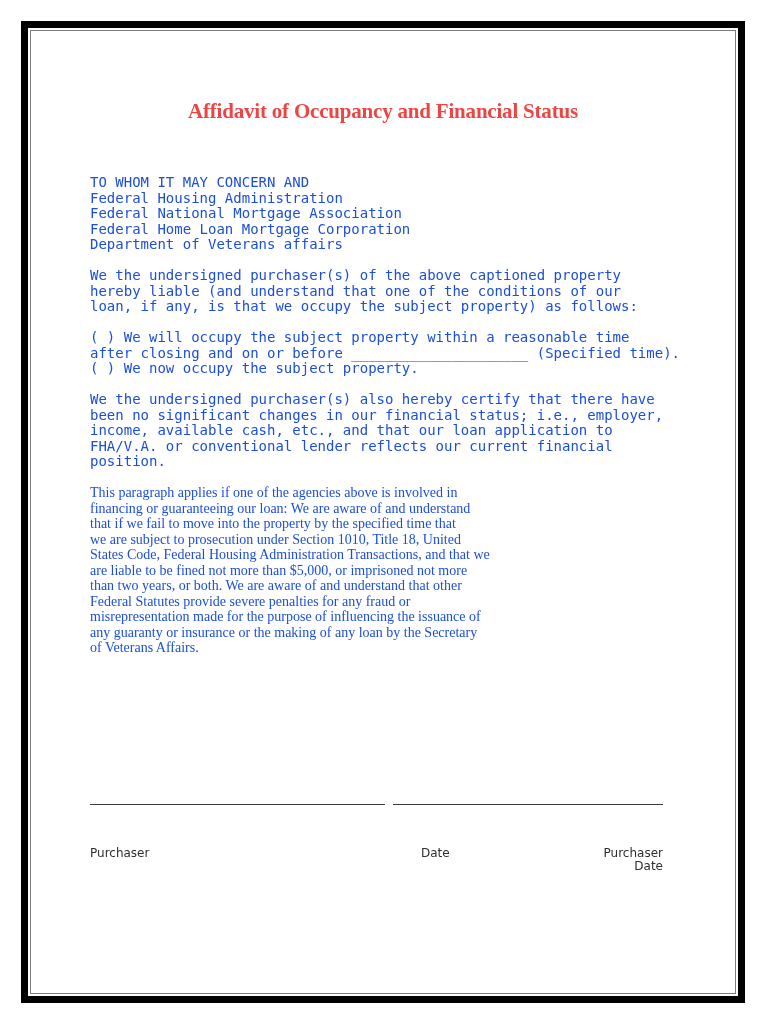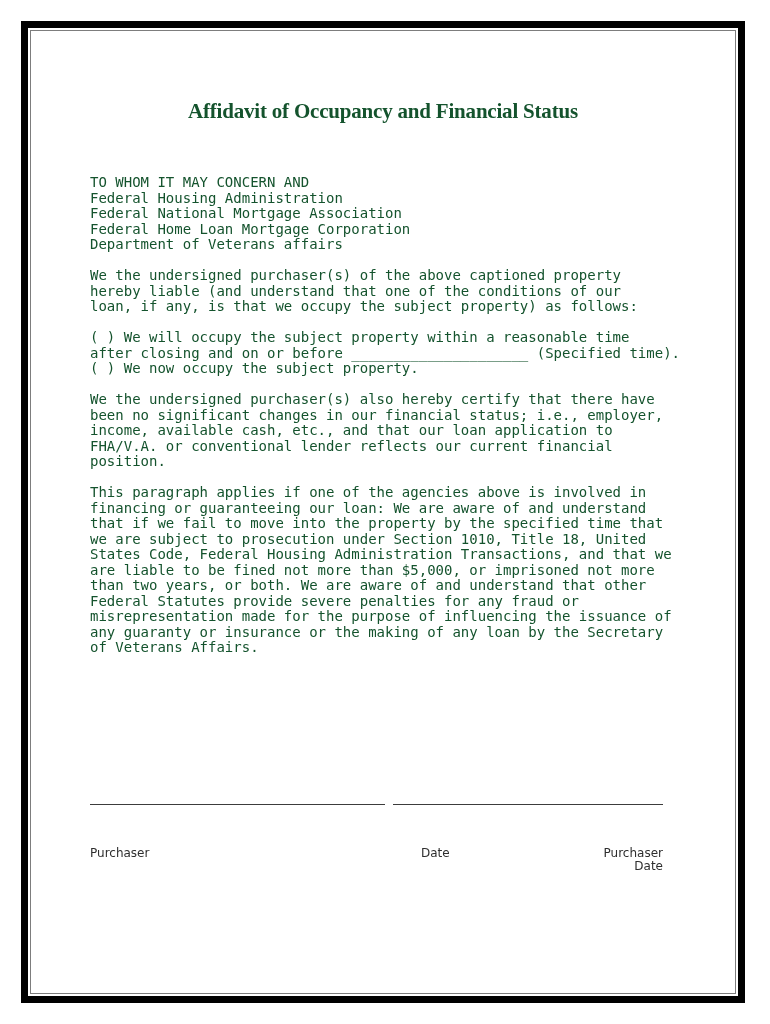"Affidavit of Occupancy and Financial" .doc-title { color: #14532d -> #ef4444 }
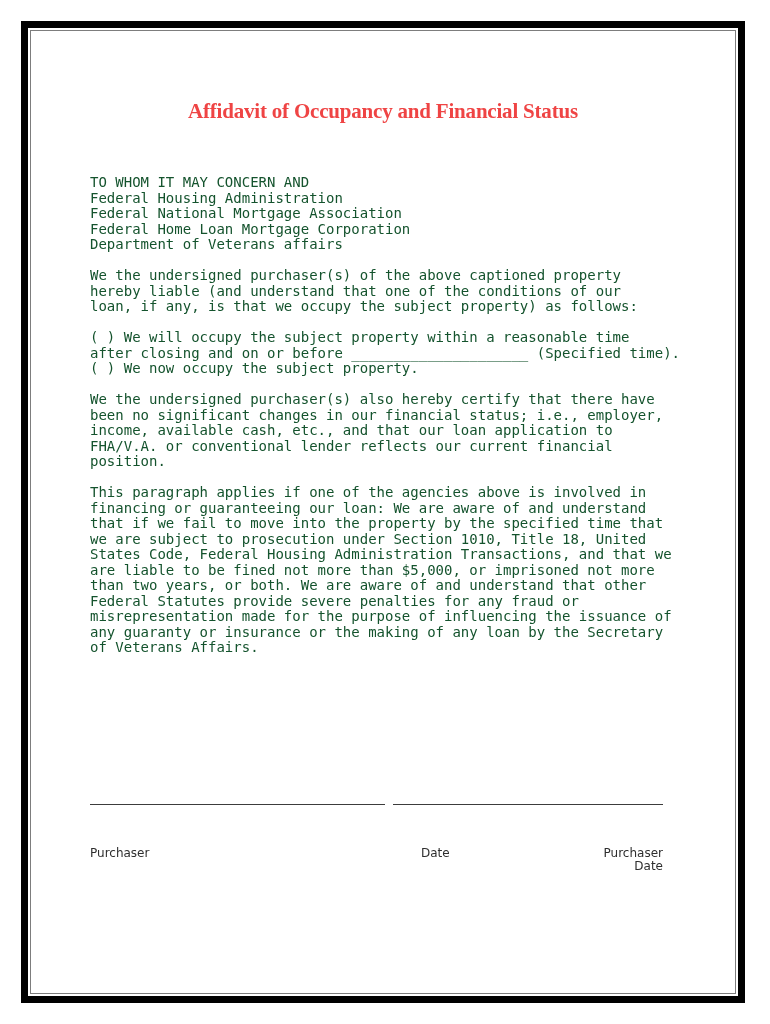"TO WHOM IT MAY CONCERN" .content pre { color: #14532d -> #1d4ed8 }
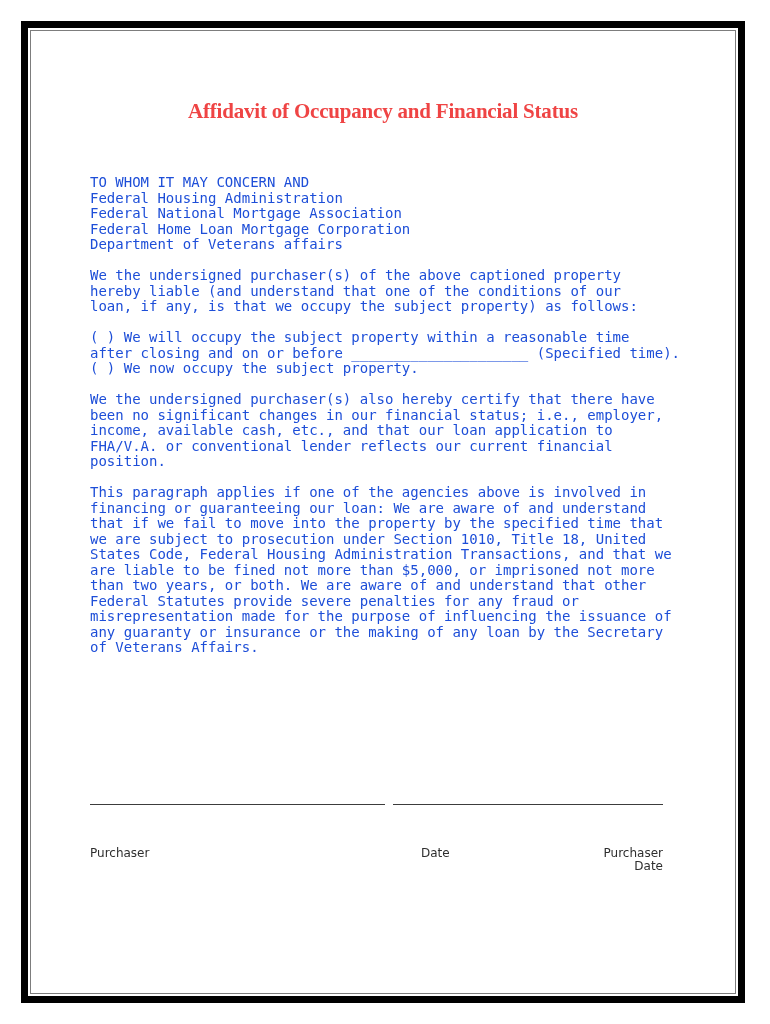"This paragraph applies if one" .content pre:last-child { font-family: none -> Liberation Serif, serif }
